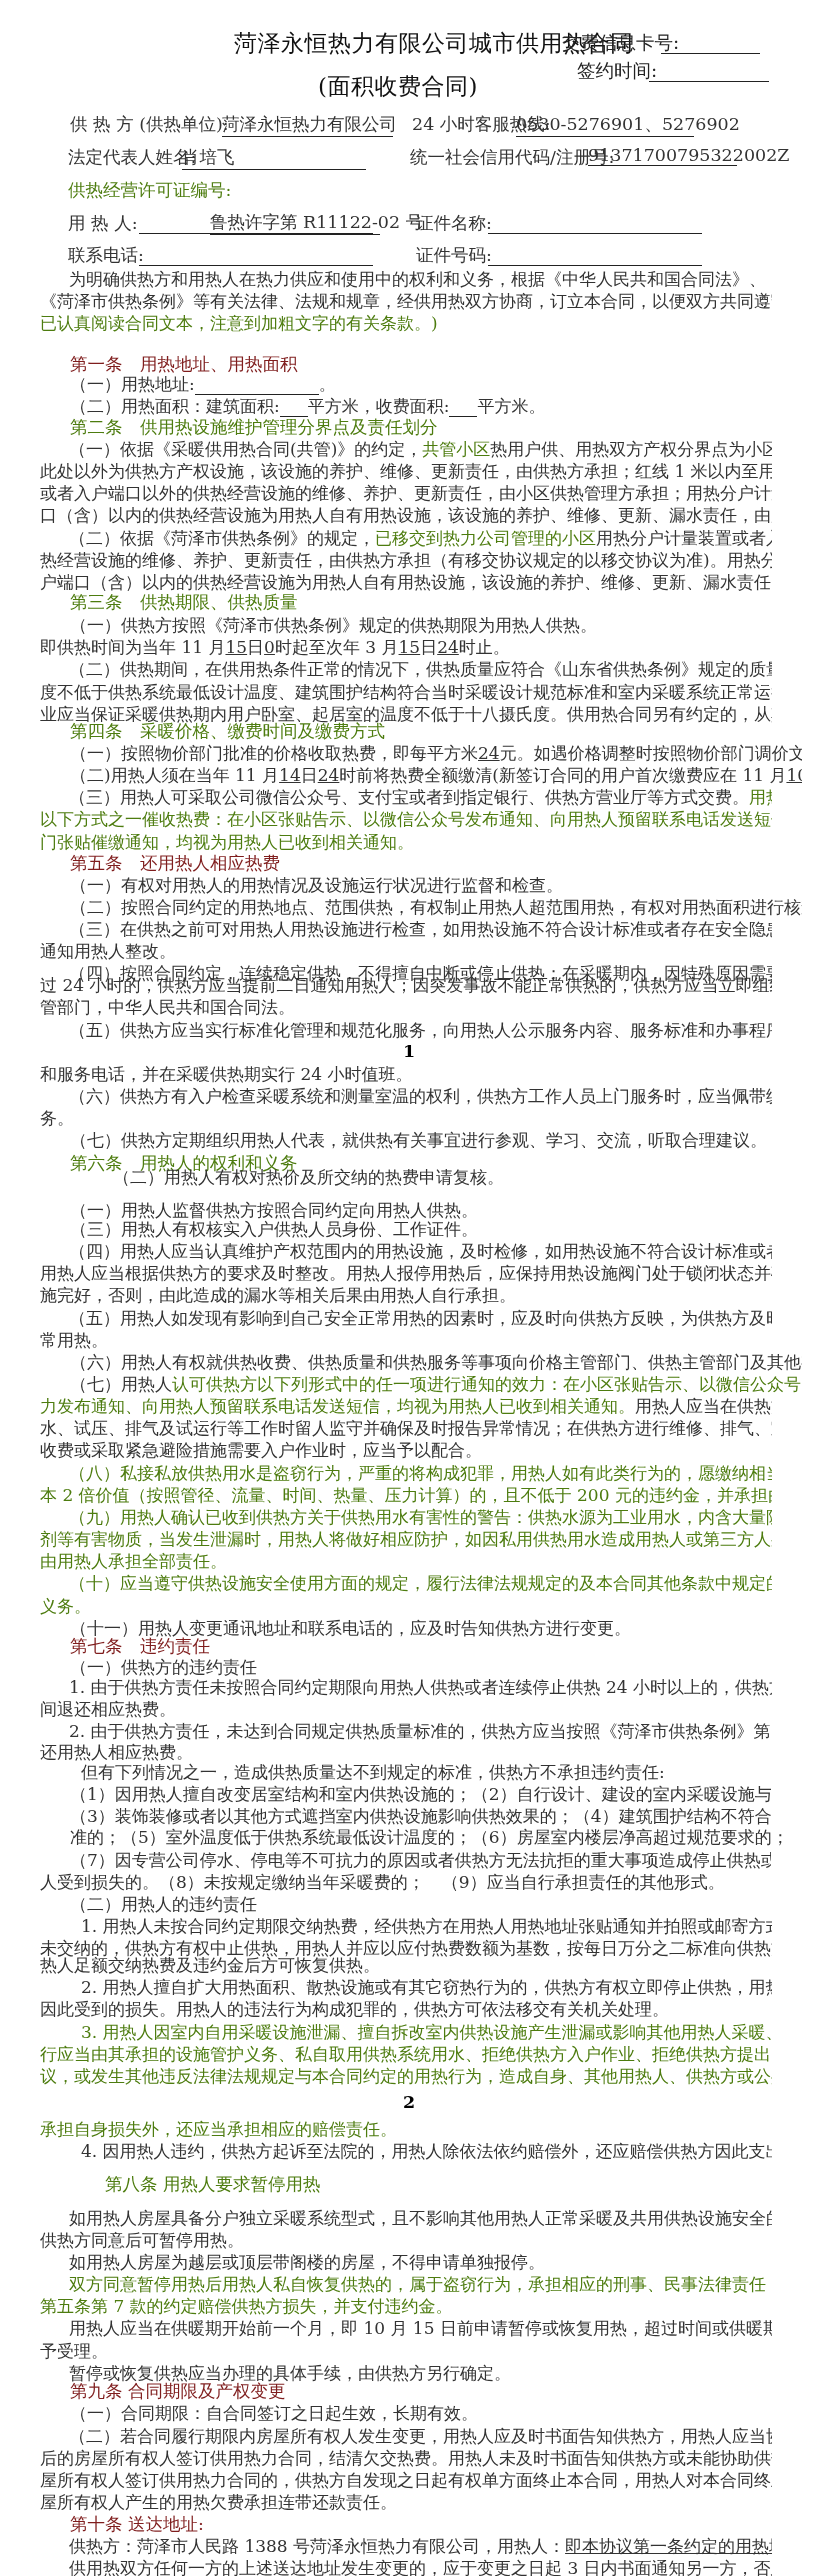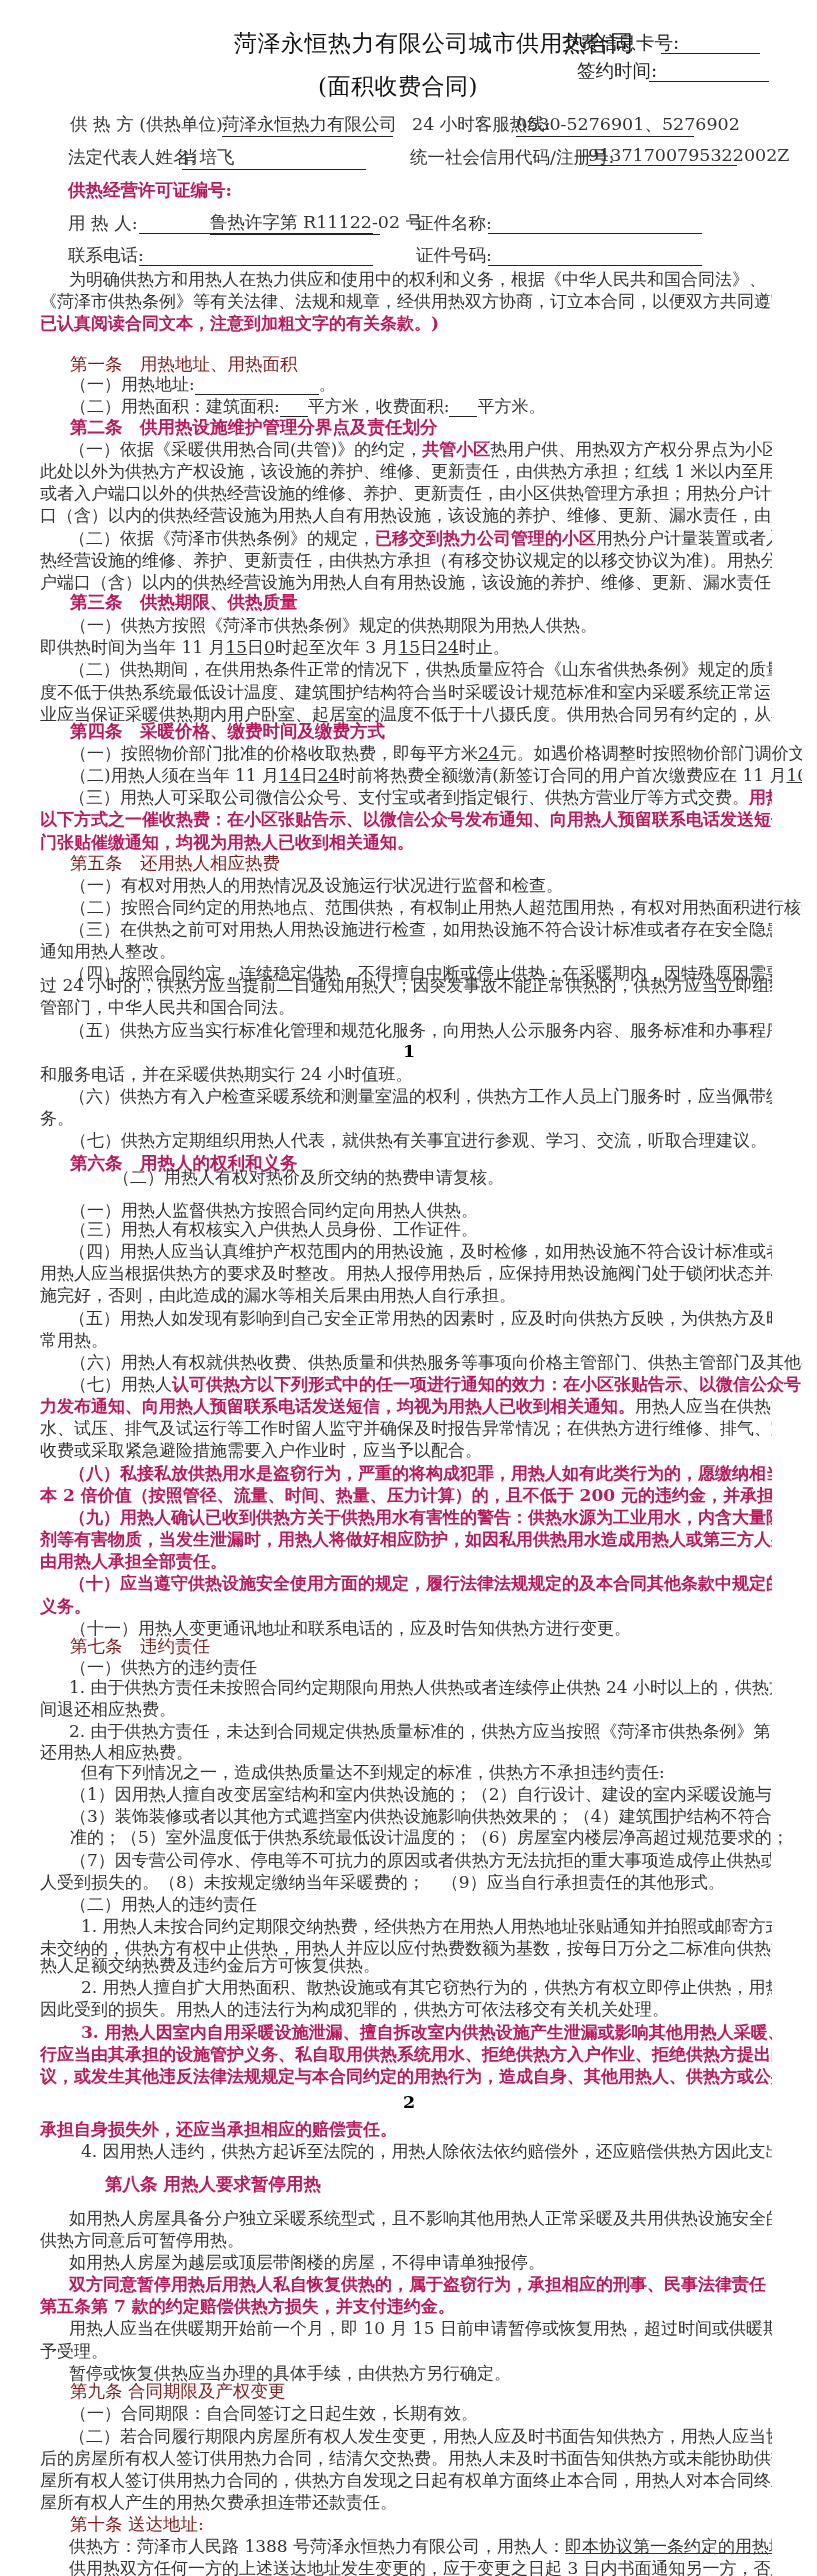"供热经营许可证编号:" .b { color: #be185d -> #4d7c0f; font-weight: bold -> normal }
